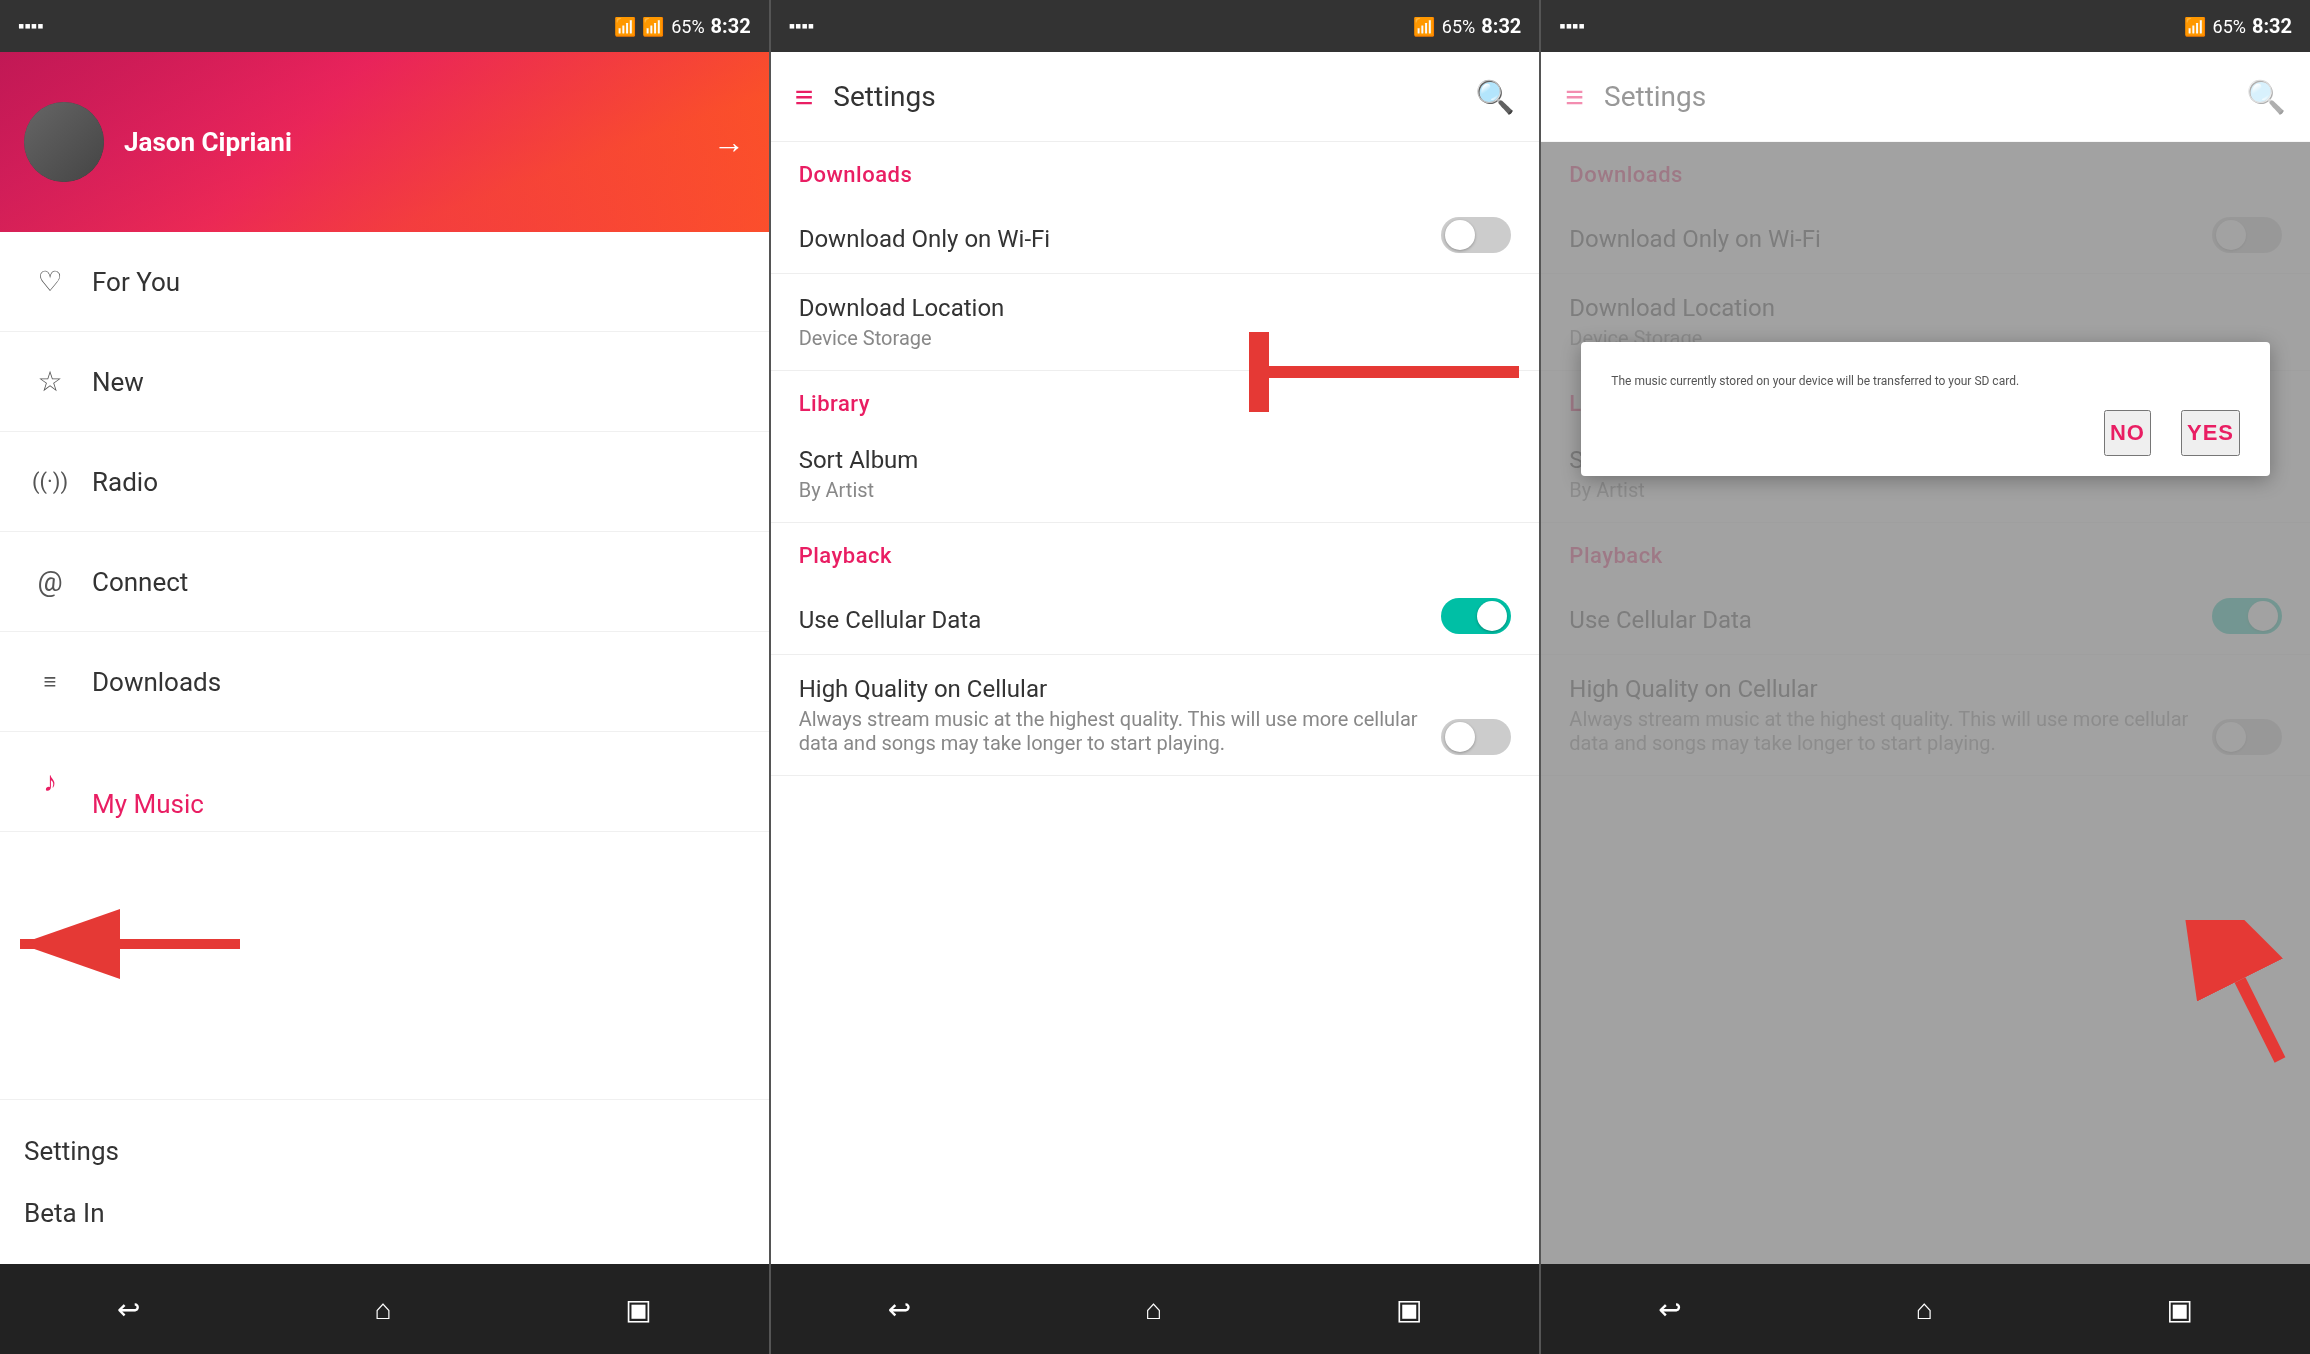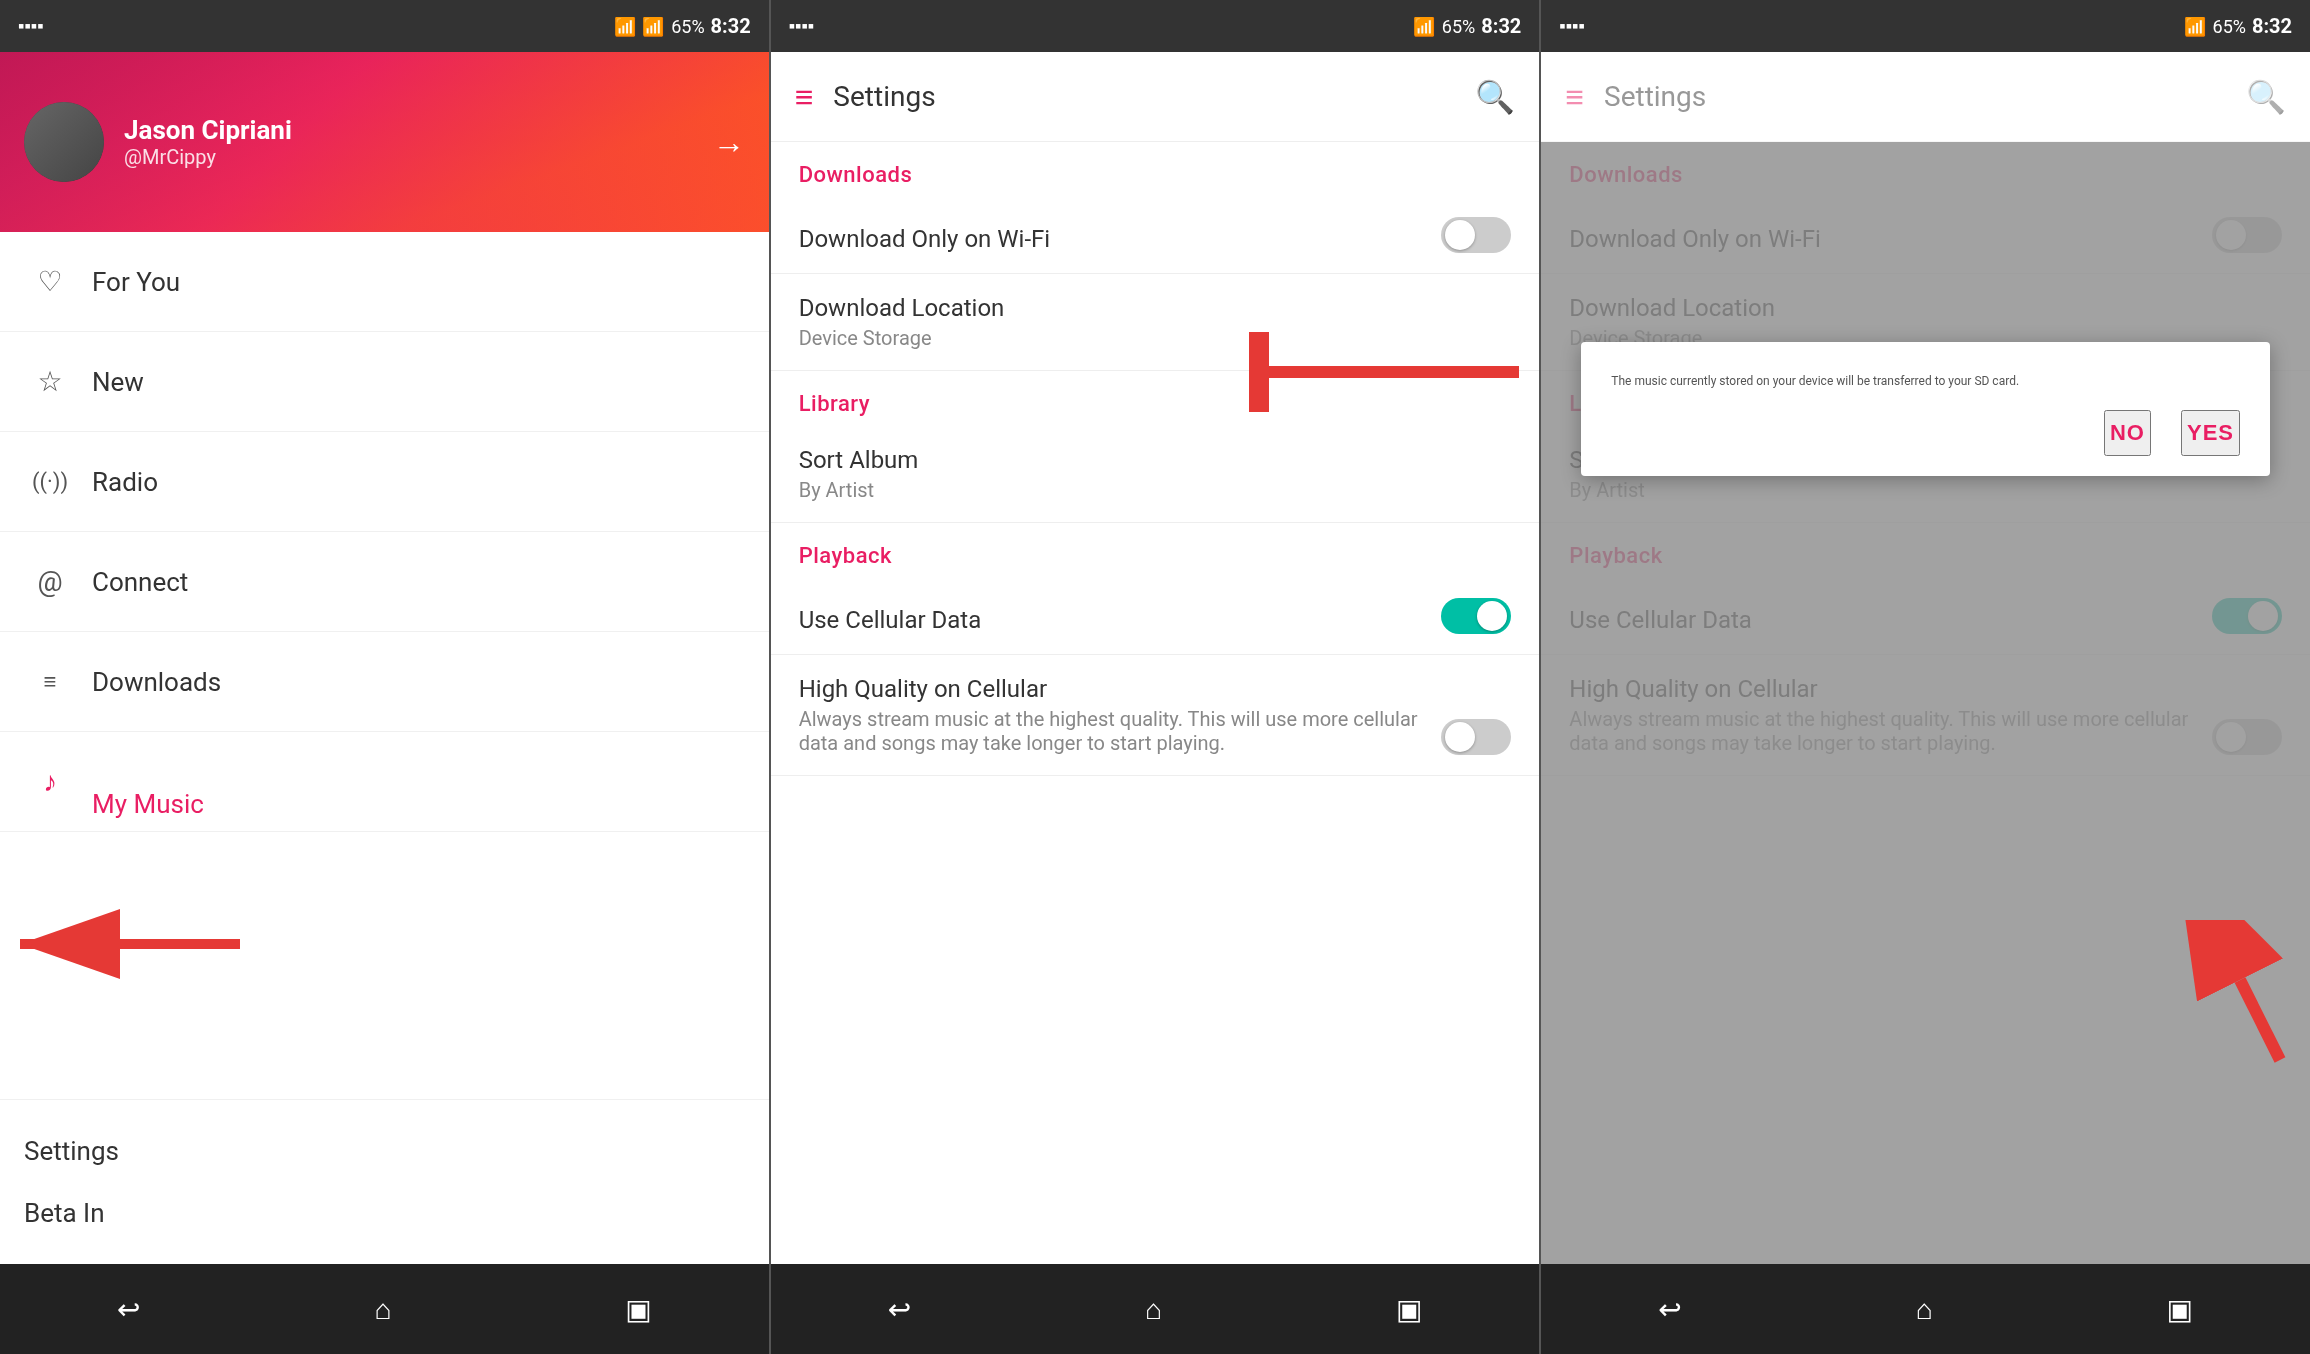"@MrCippy" div.sidebar-handle { html: <div>@MrCippy</div> -> none }
